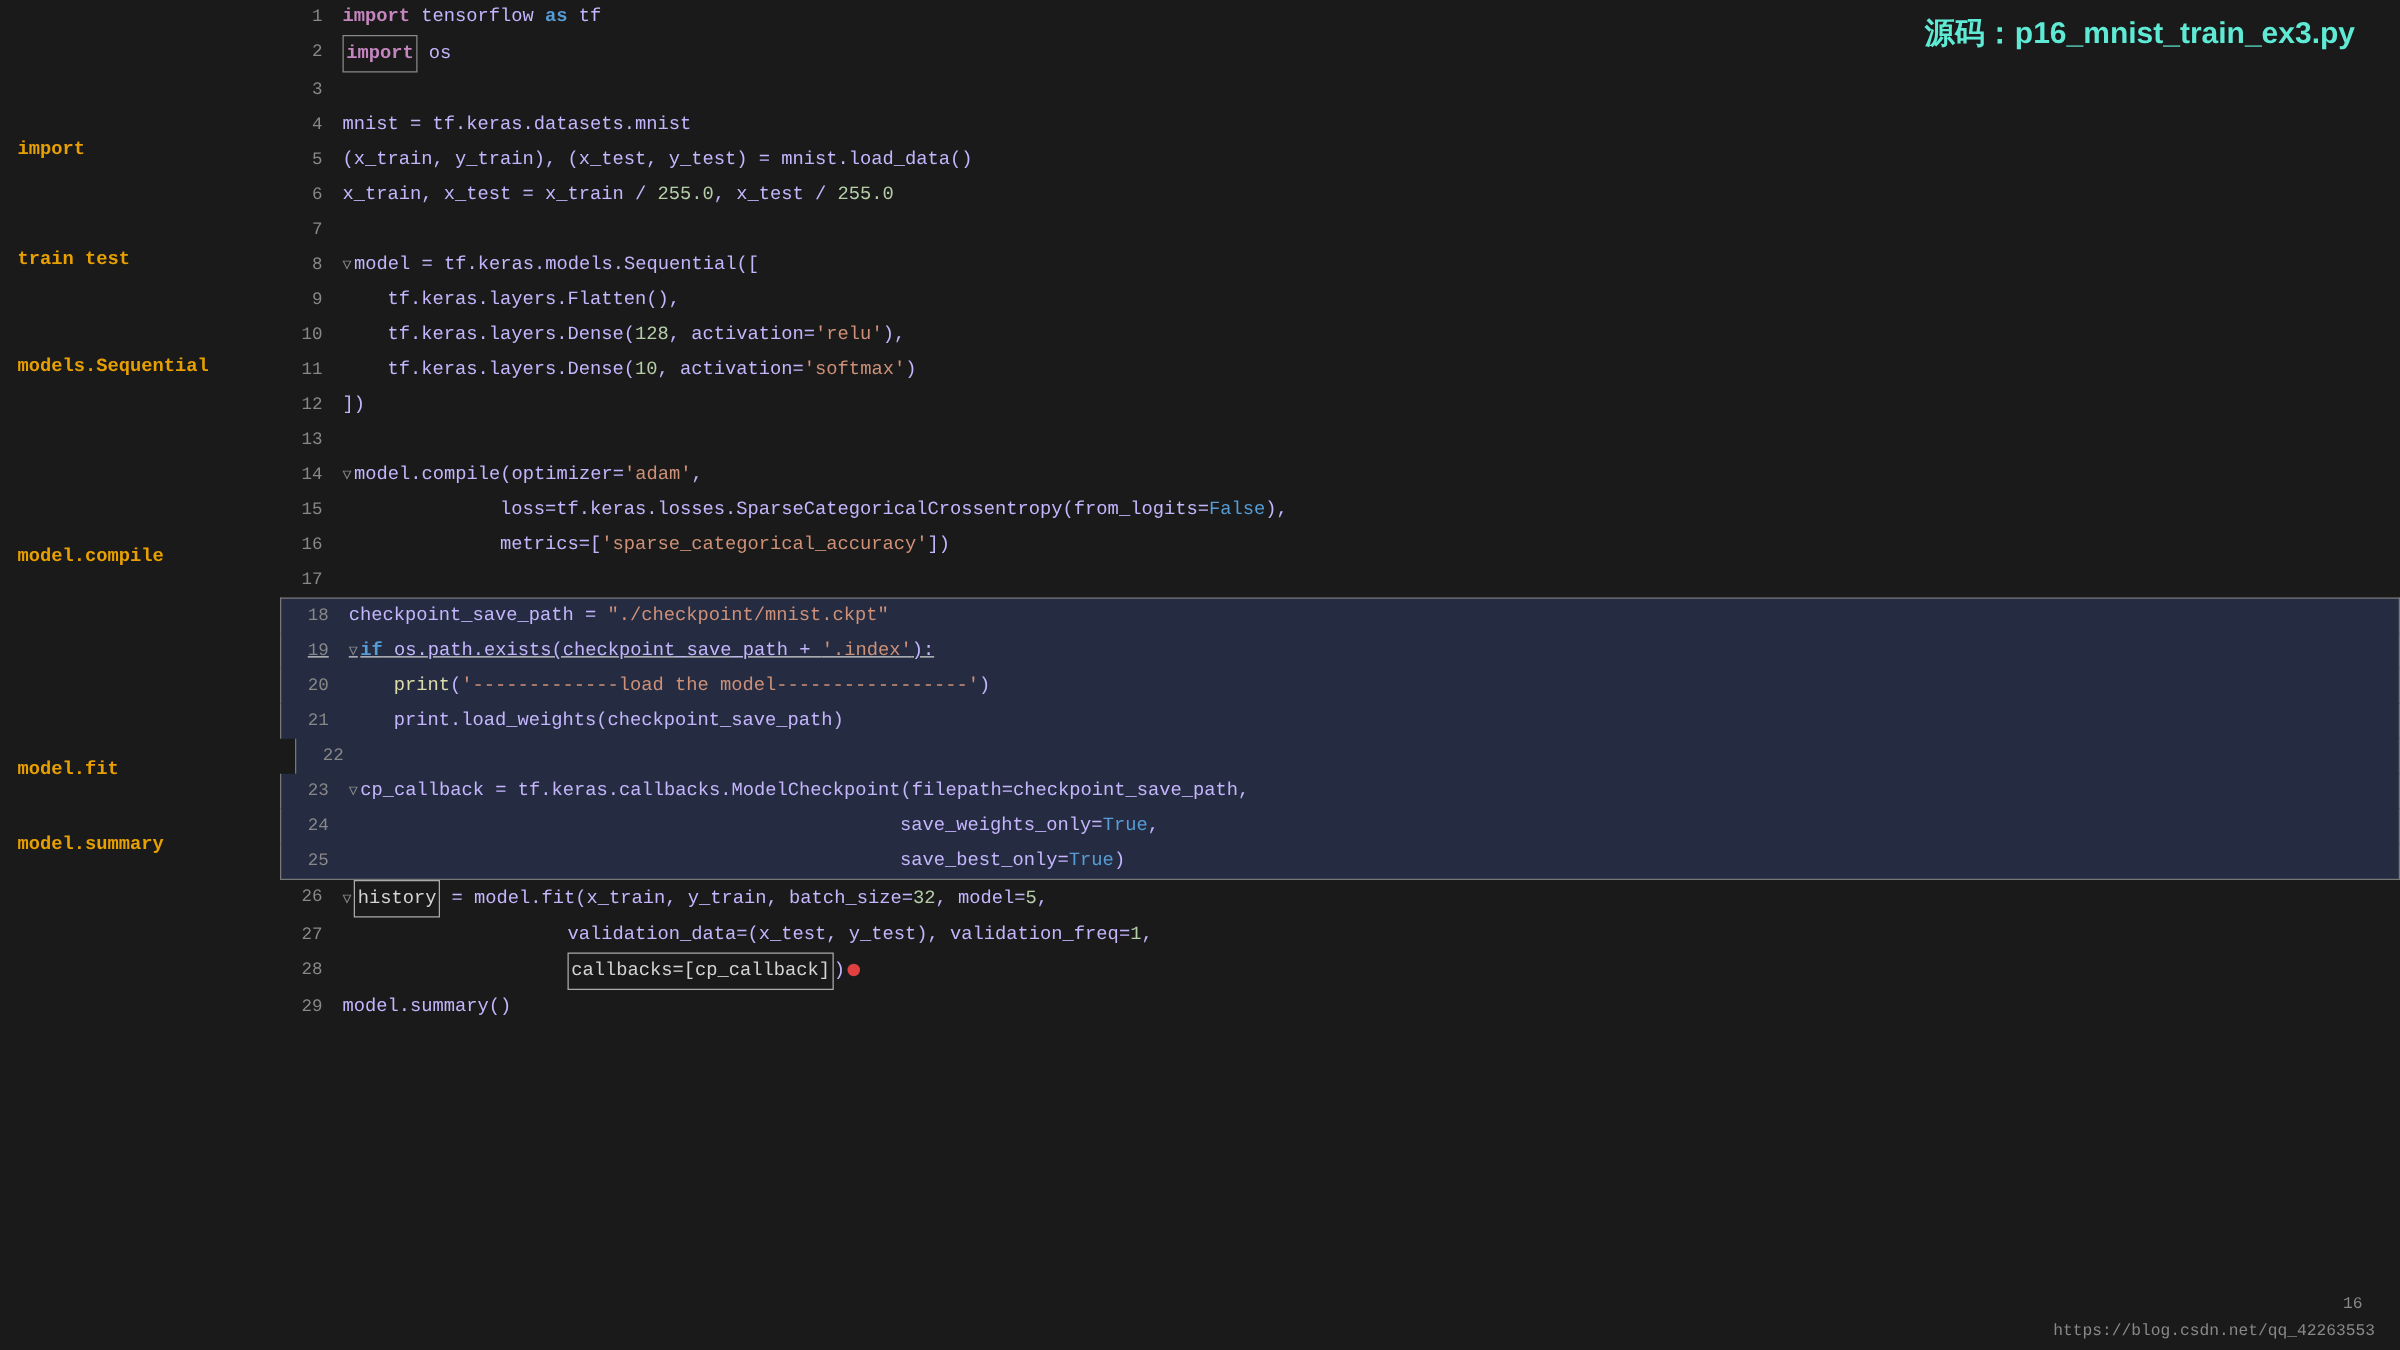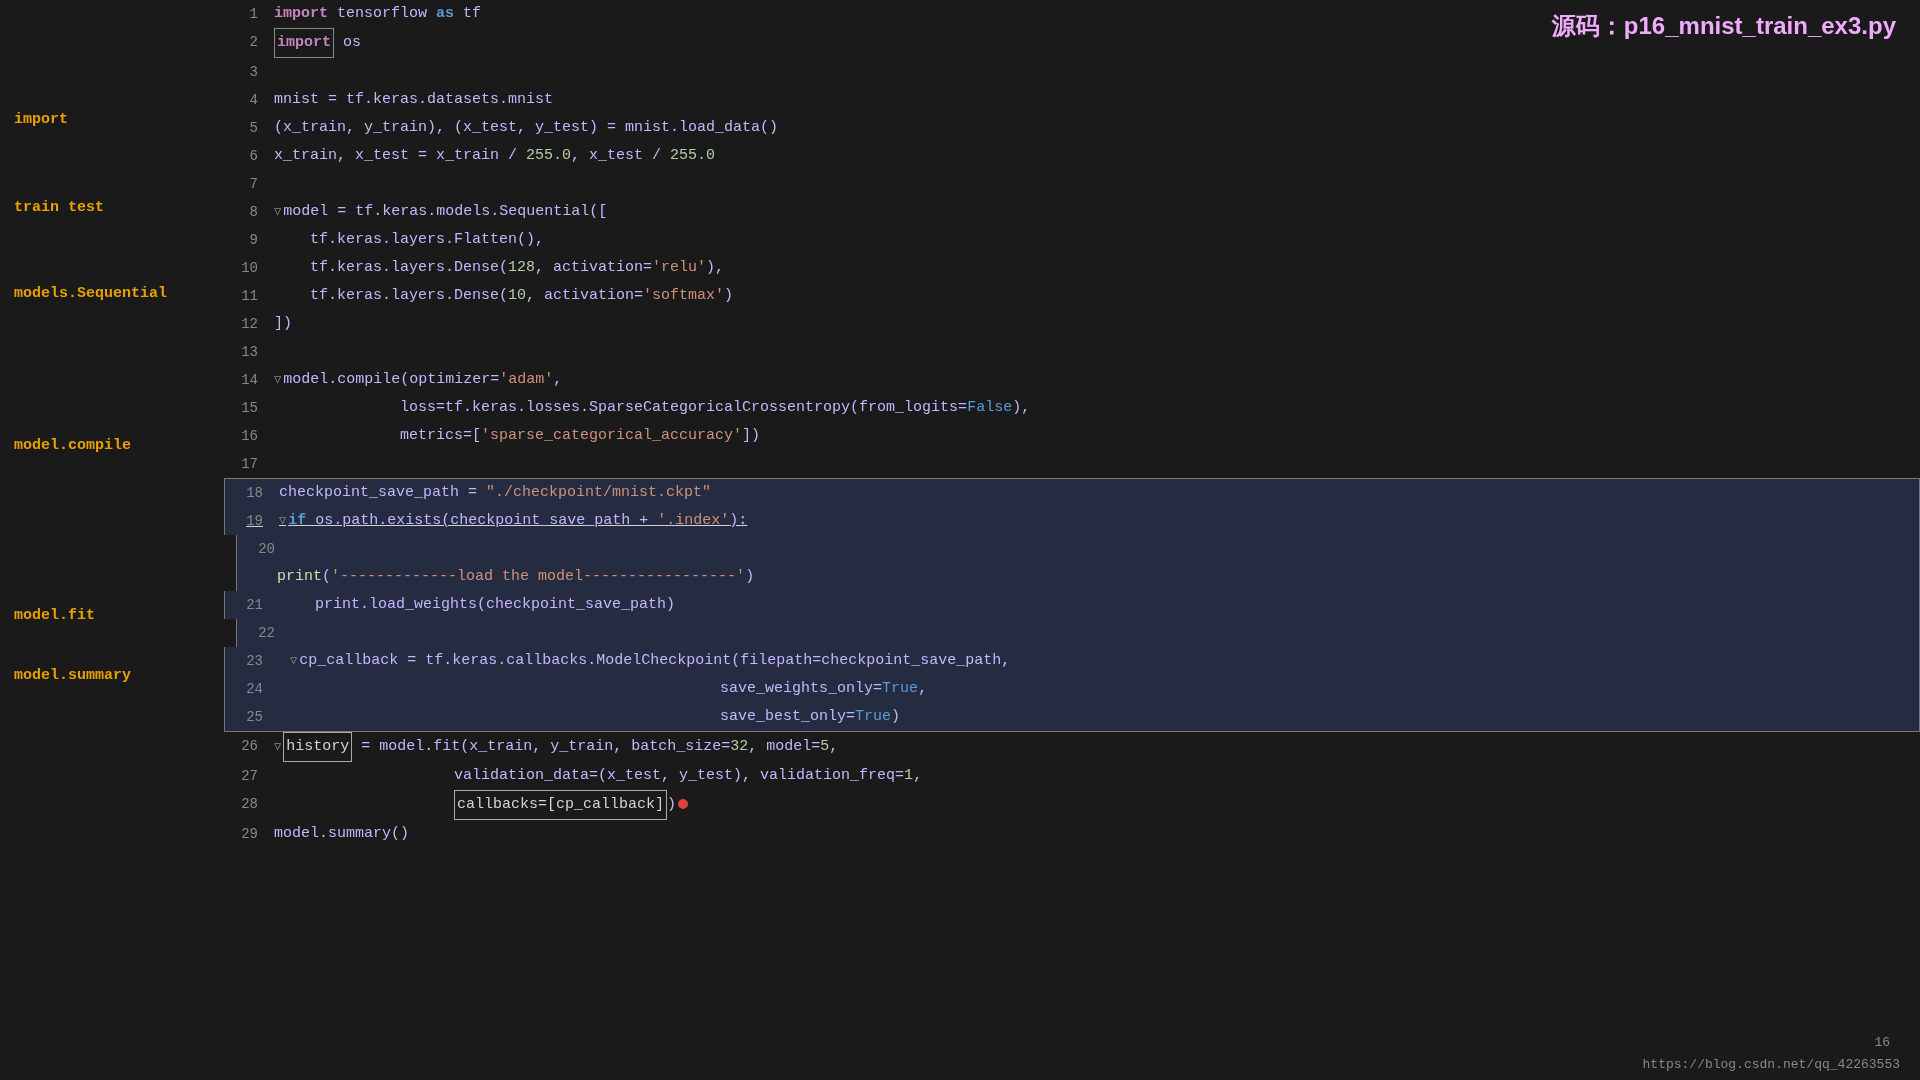"源码：p16_mnist_train_ex3.py" #watermark { color: #f0abfc -> #5eead4; right: 24px -> 36px }
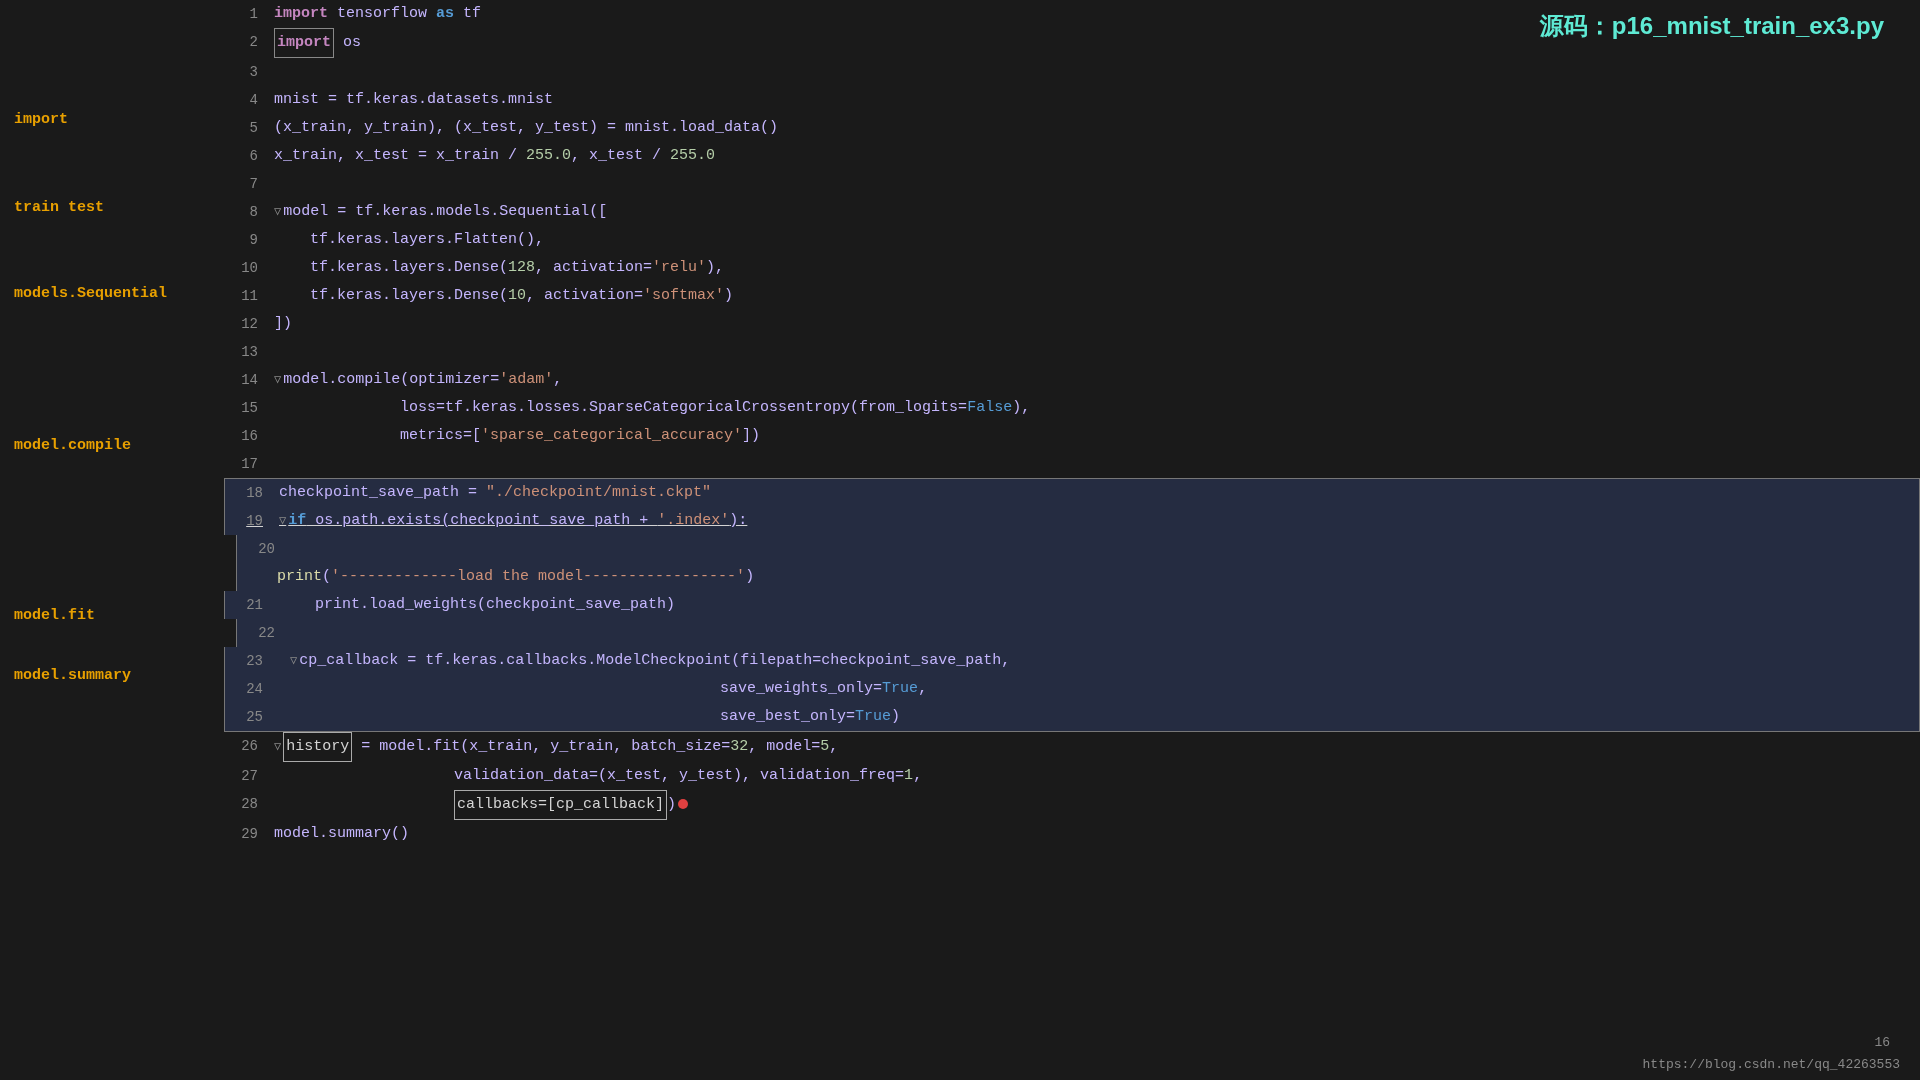"20" div.code-line { flex-direction: column -> none; margin-left: 16px -> 4px }
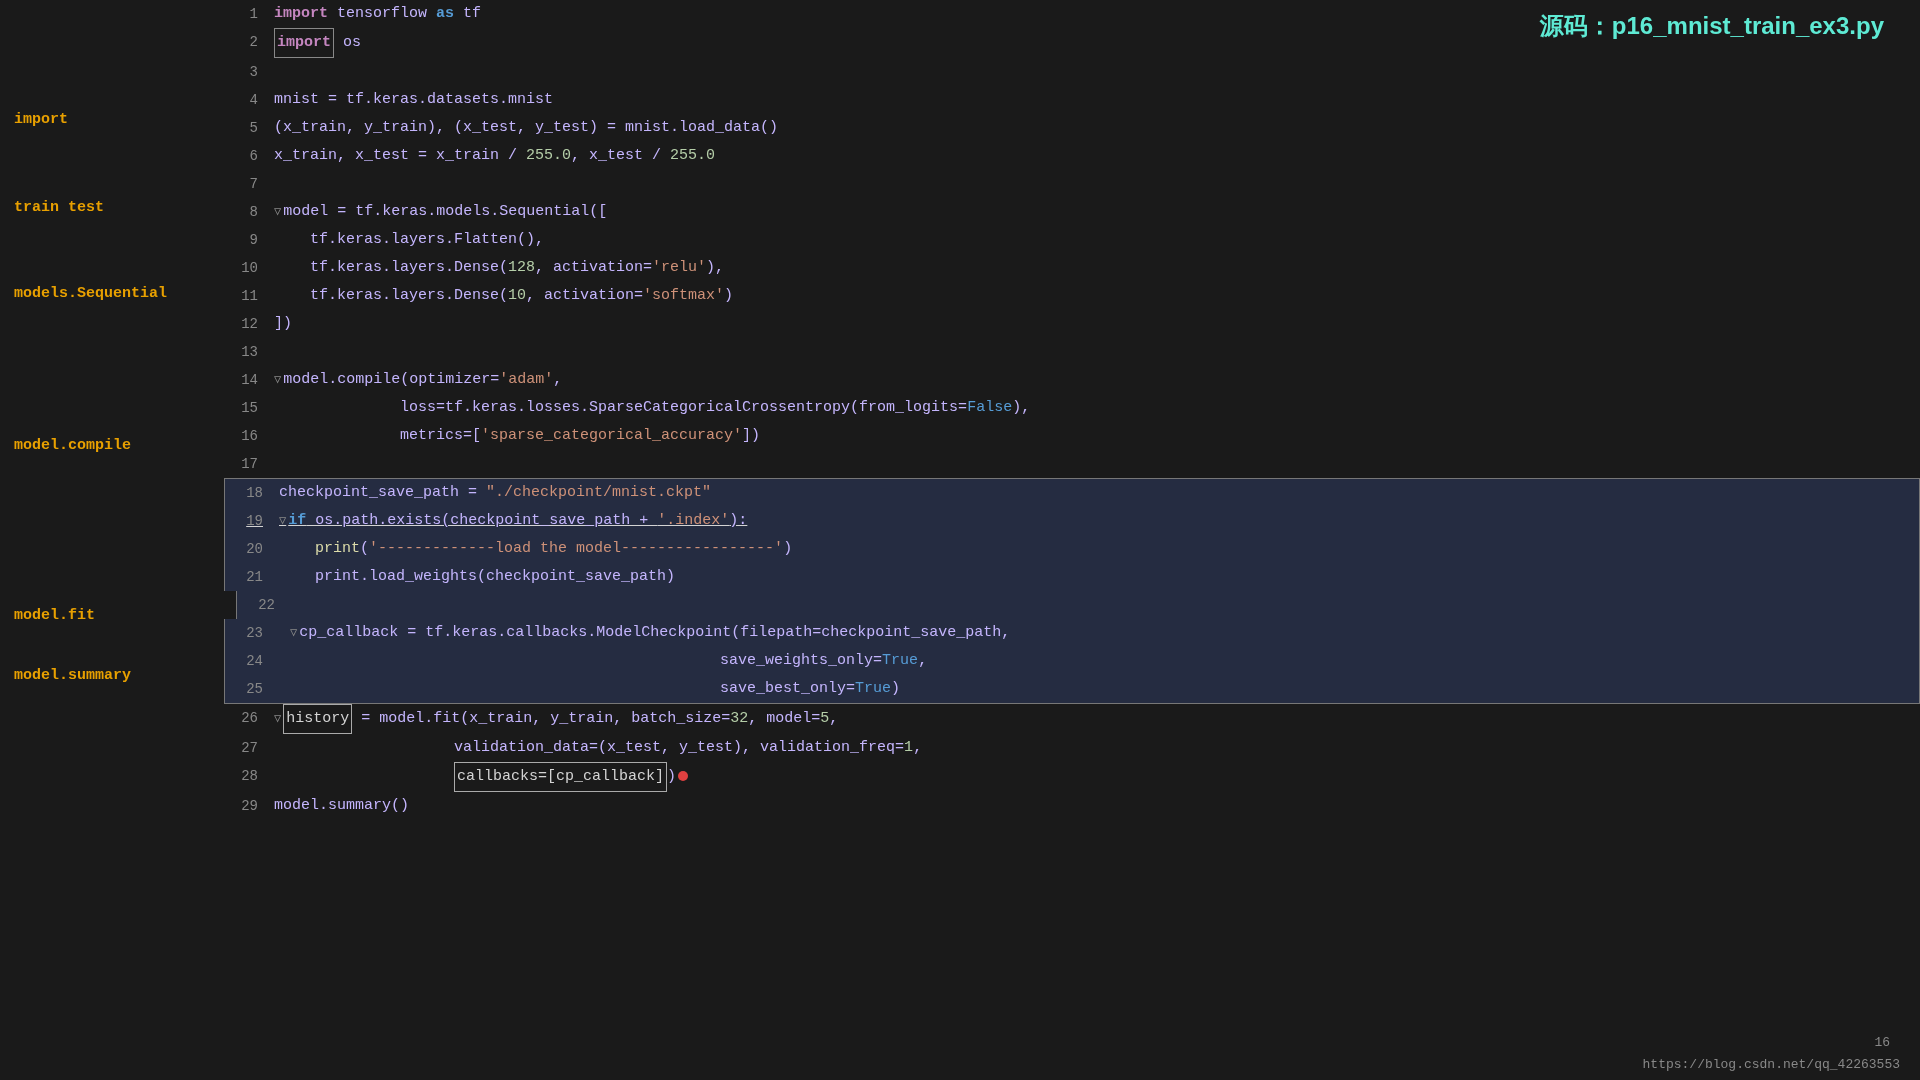"23" div.code-line { gap: 11px -> none }
